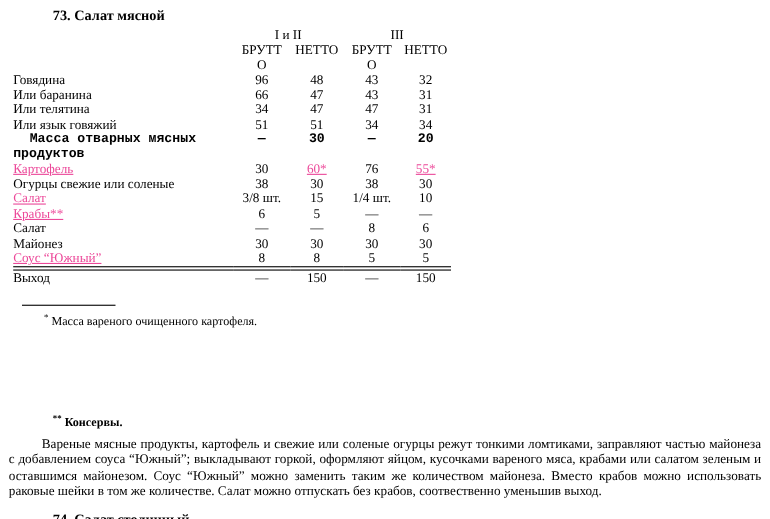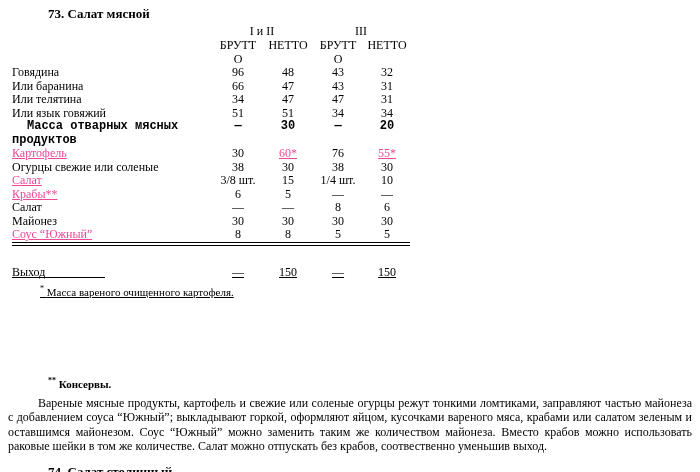"Выход" tr.total td { padding-top: 20px -> 0; text-decoration: underline -> none }
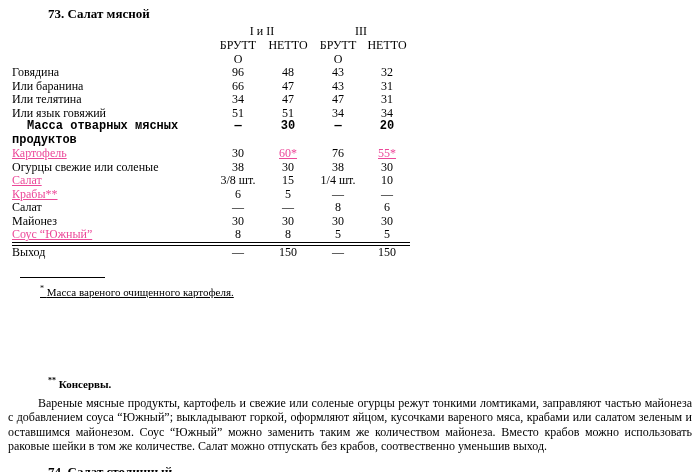"* Масса вареного очищенного картофеля." .fn1 { text-decoration: underline -> none }
